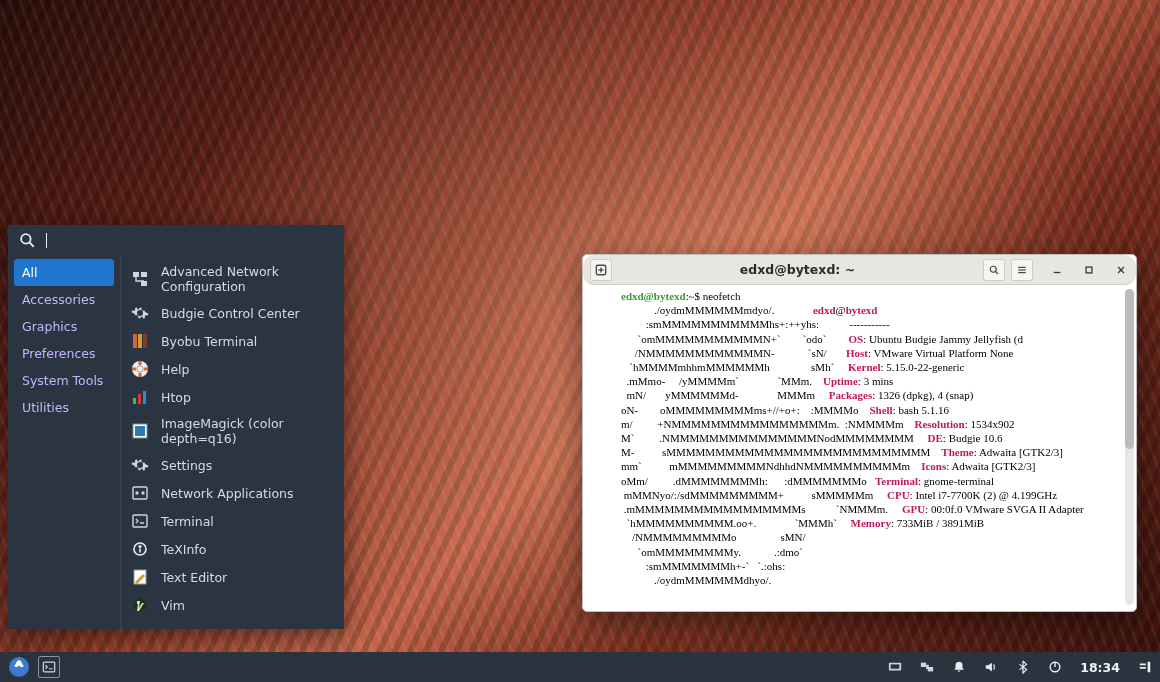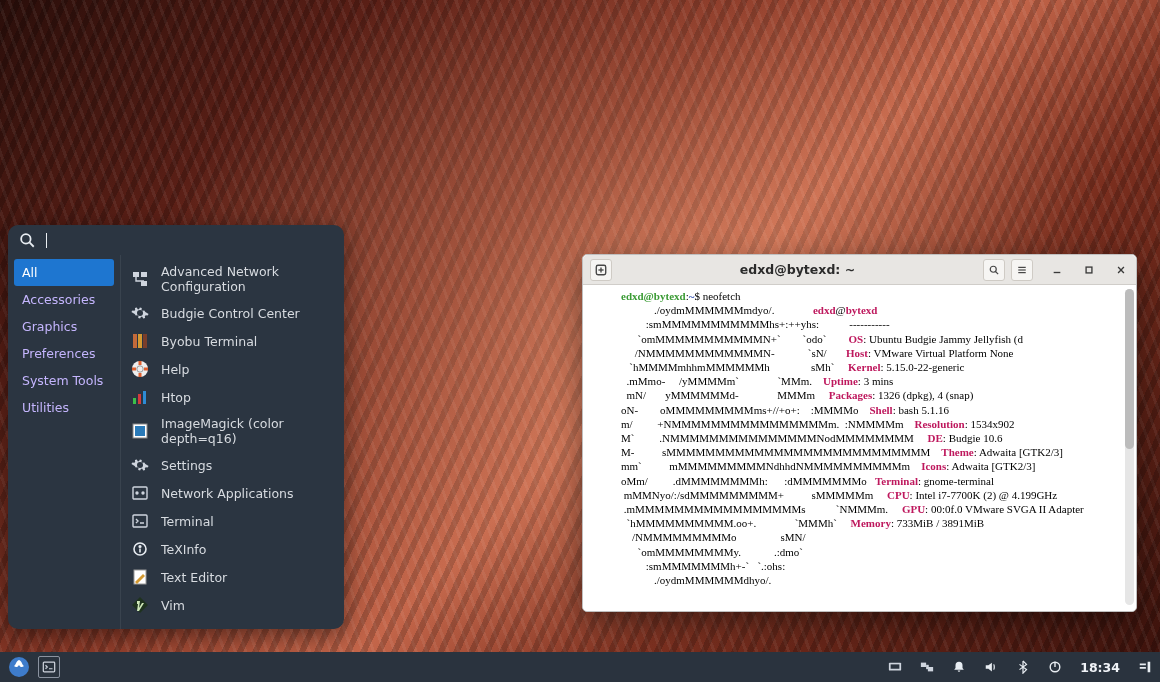"All" .app-menu { border-radius: 10px -> 0 }
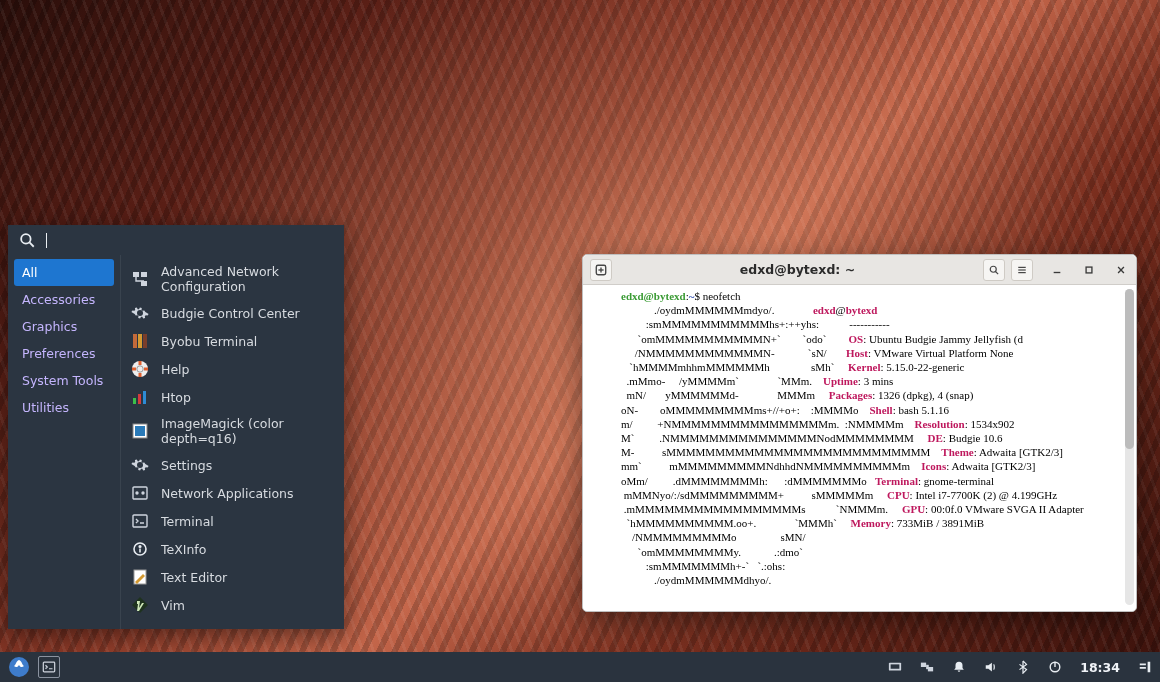"edxd@bytexd: ~" .term-titlebar { border-radius: none -> 12px }
